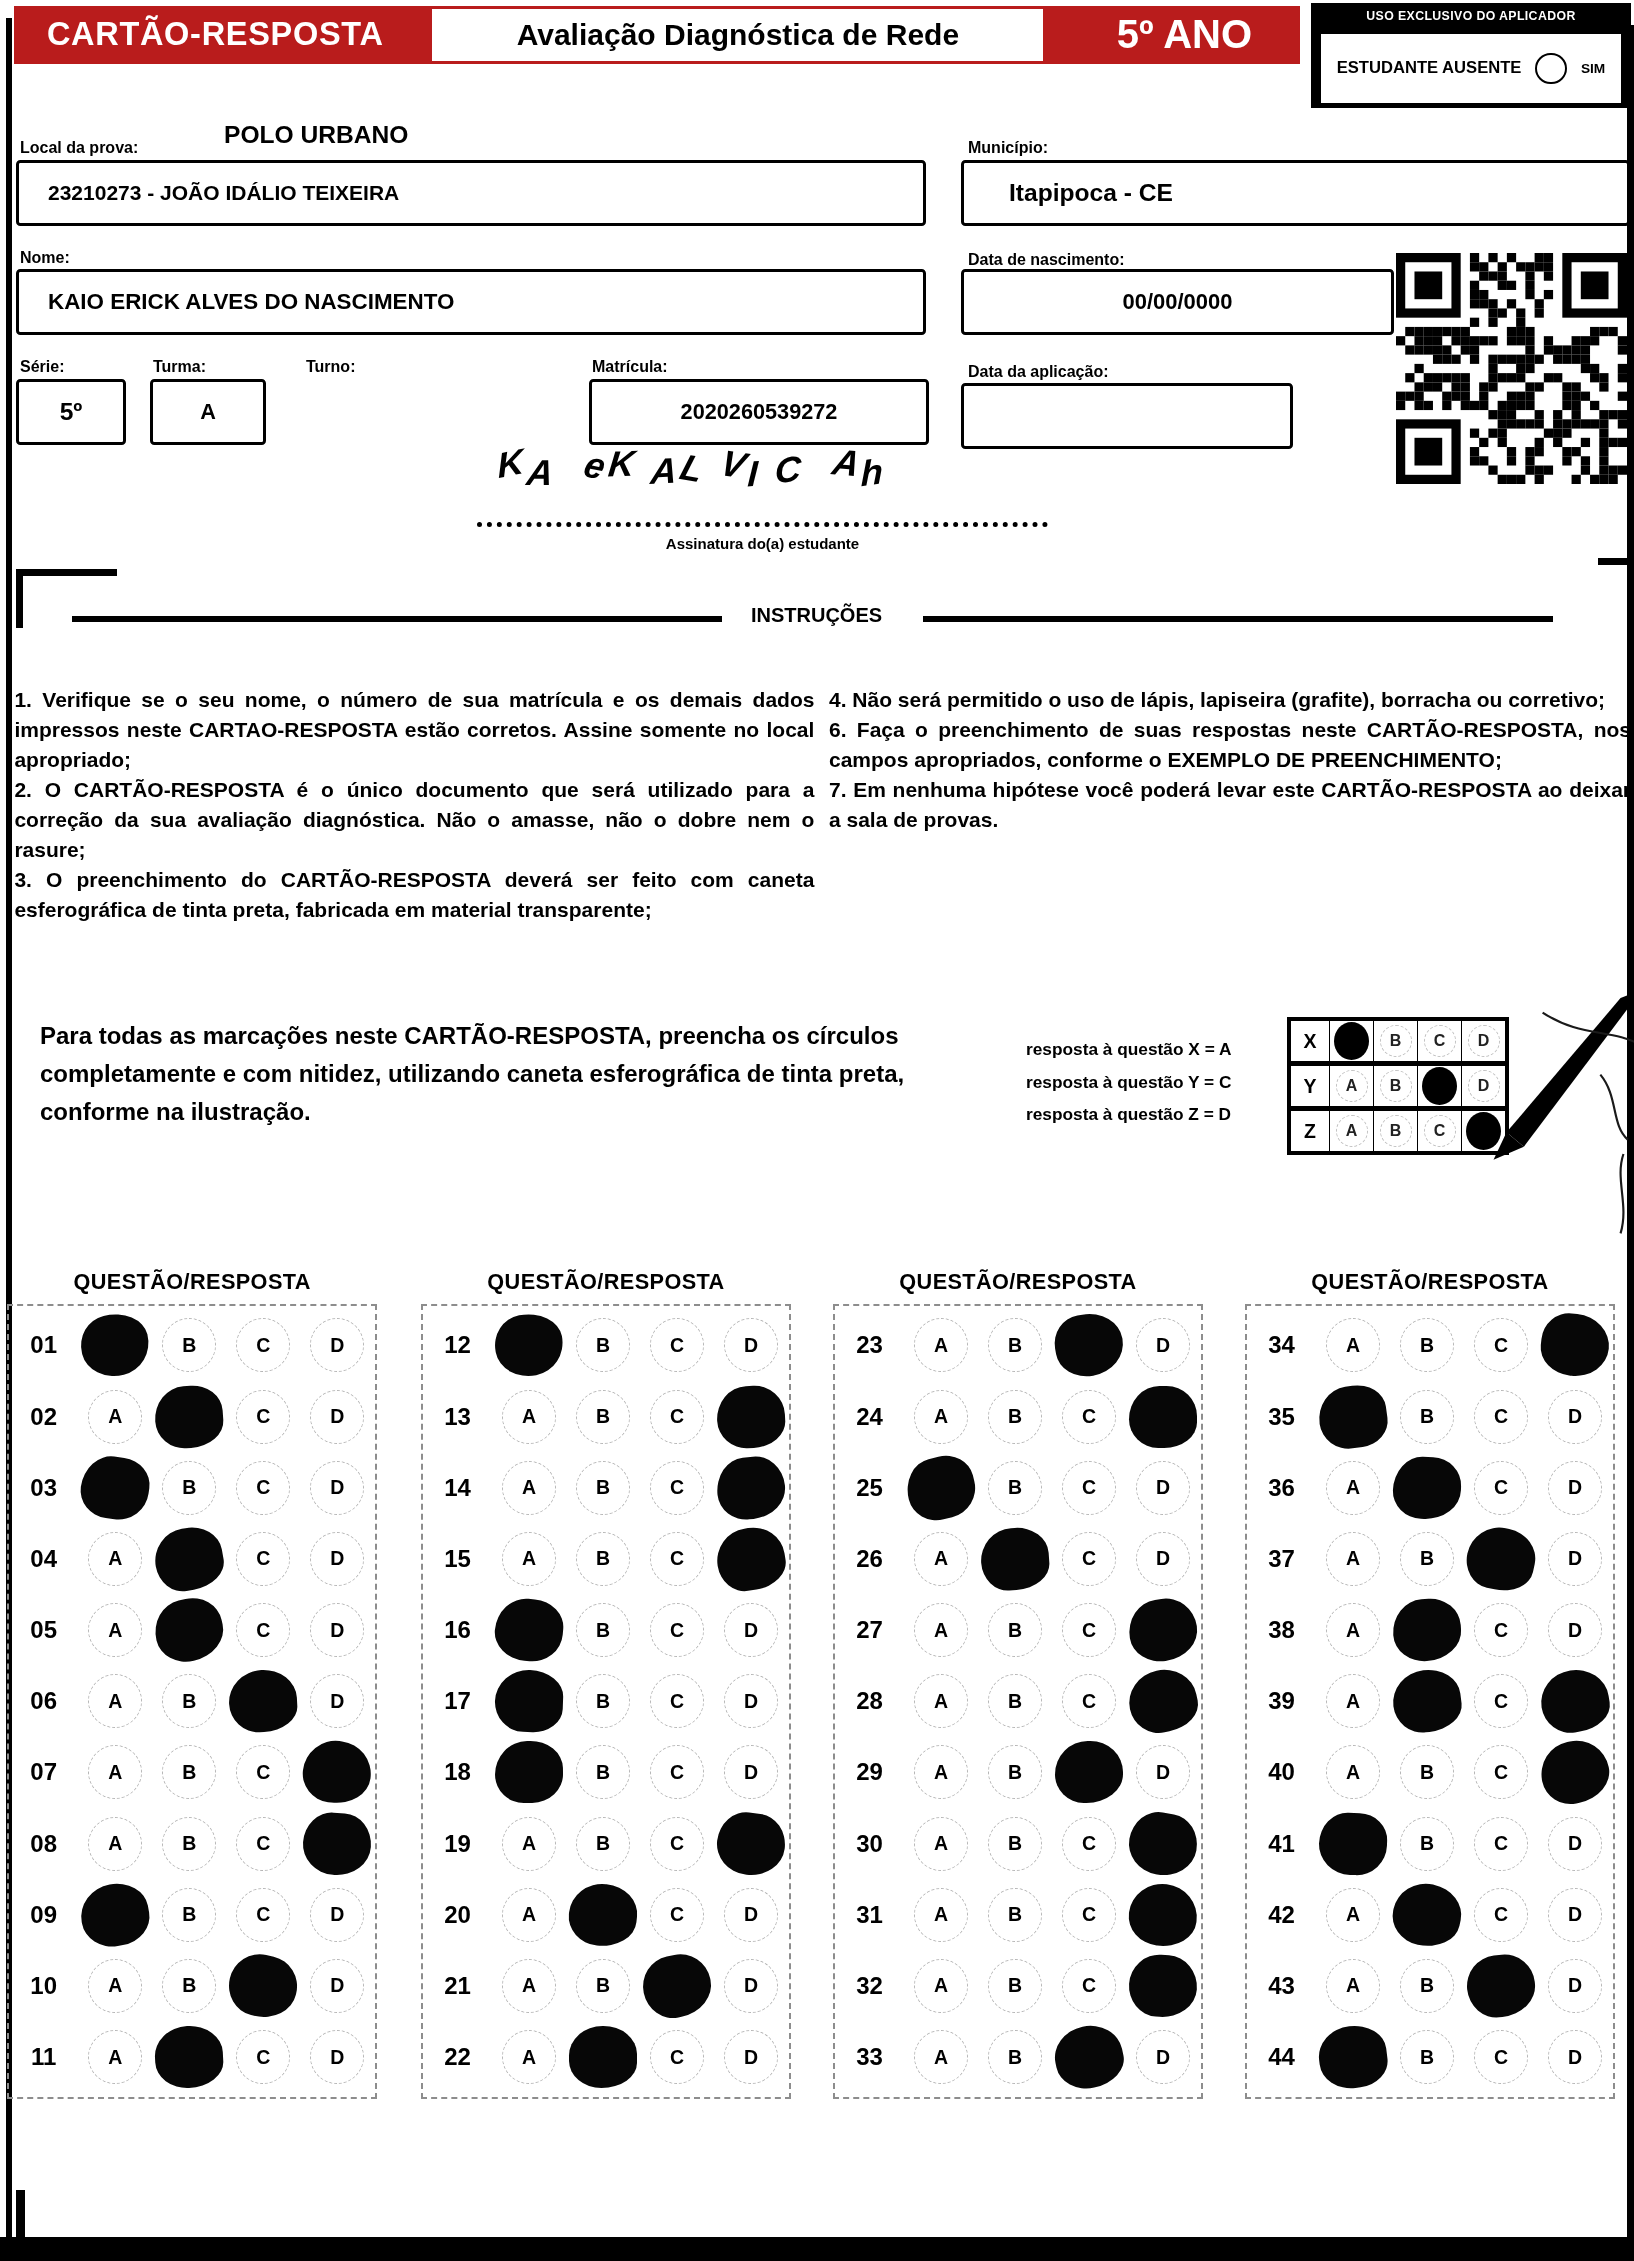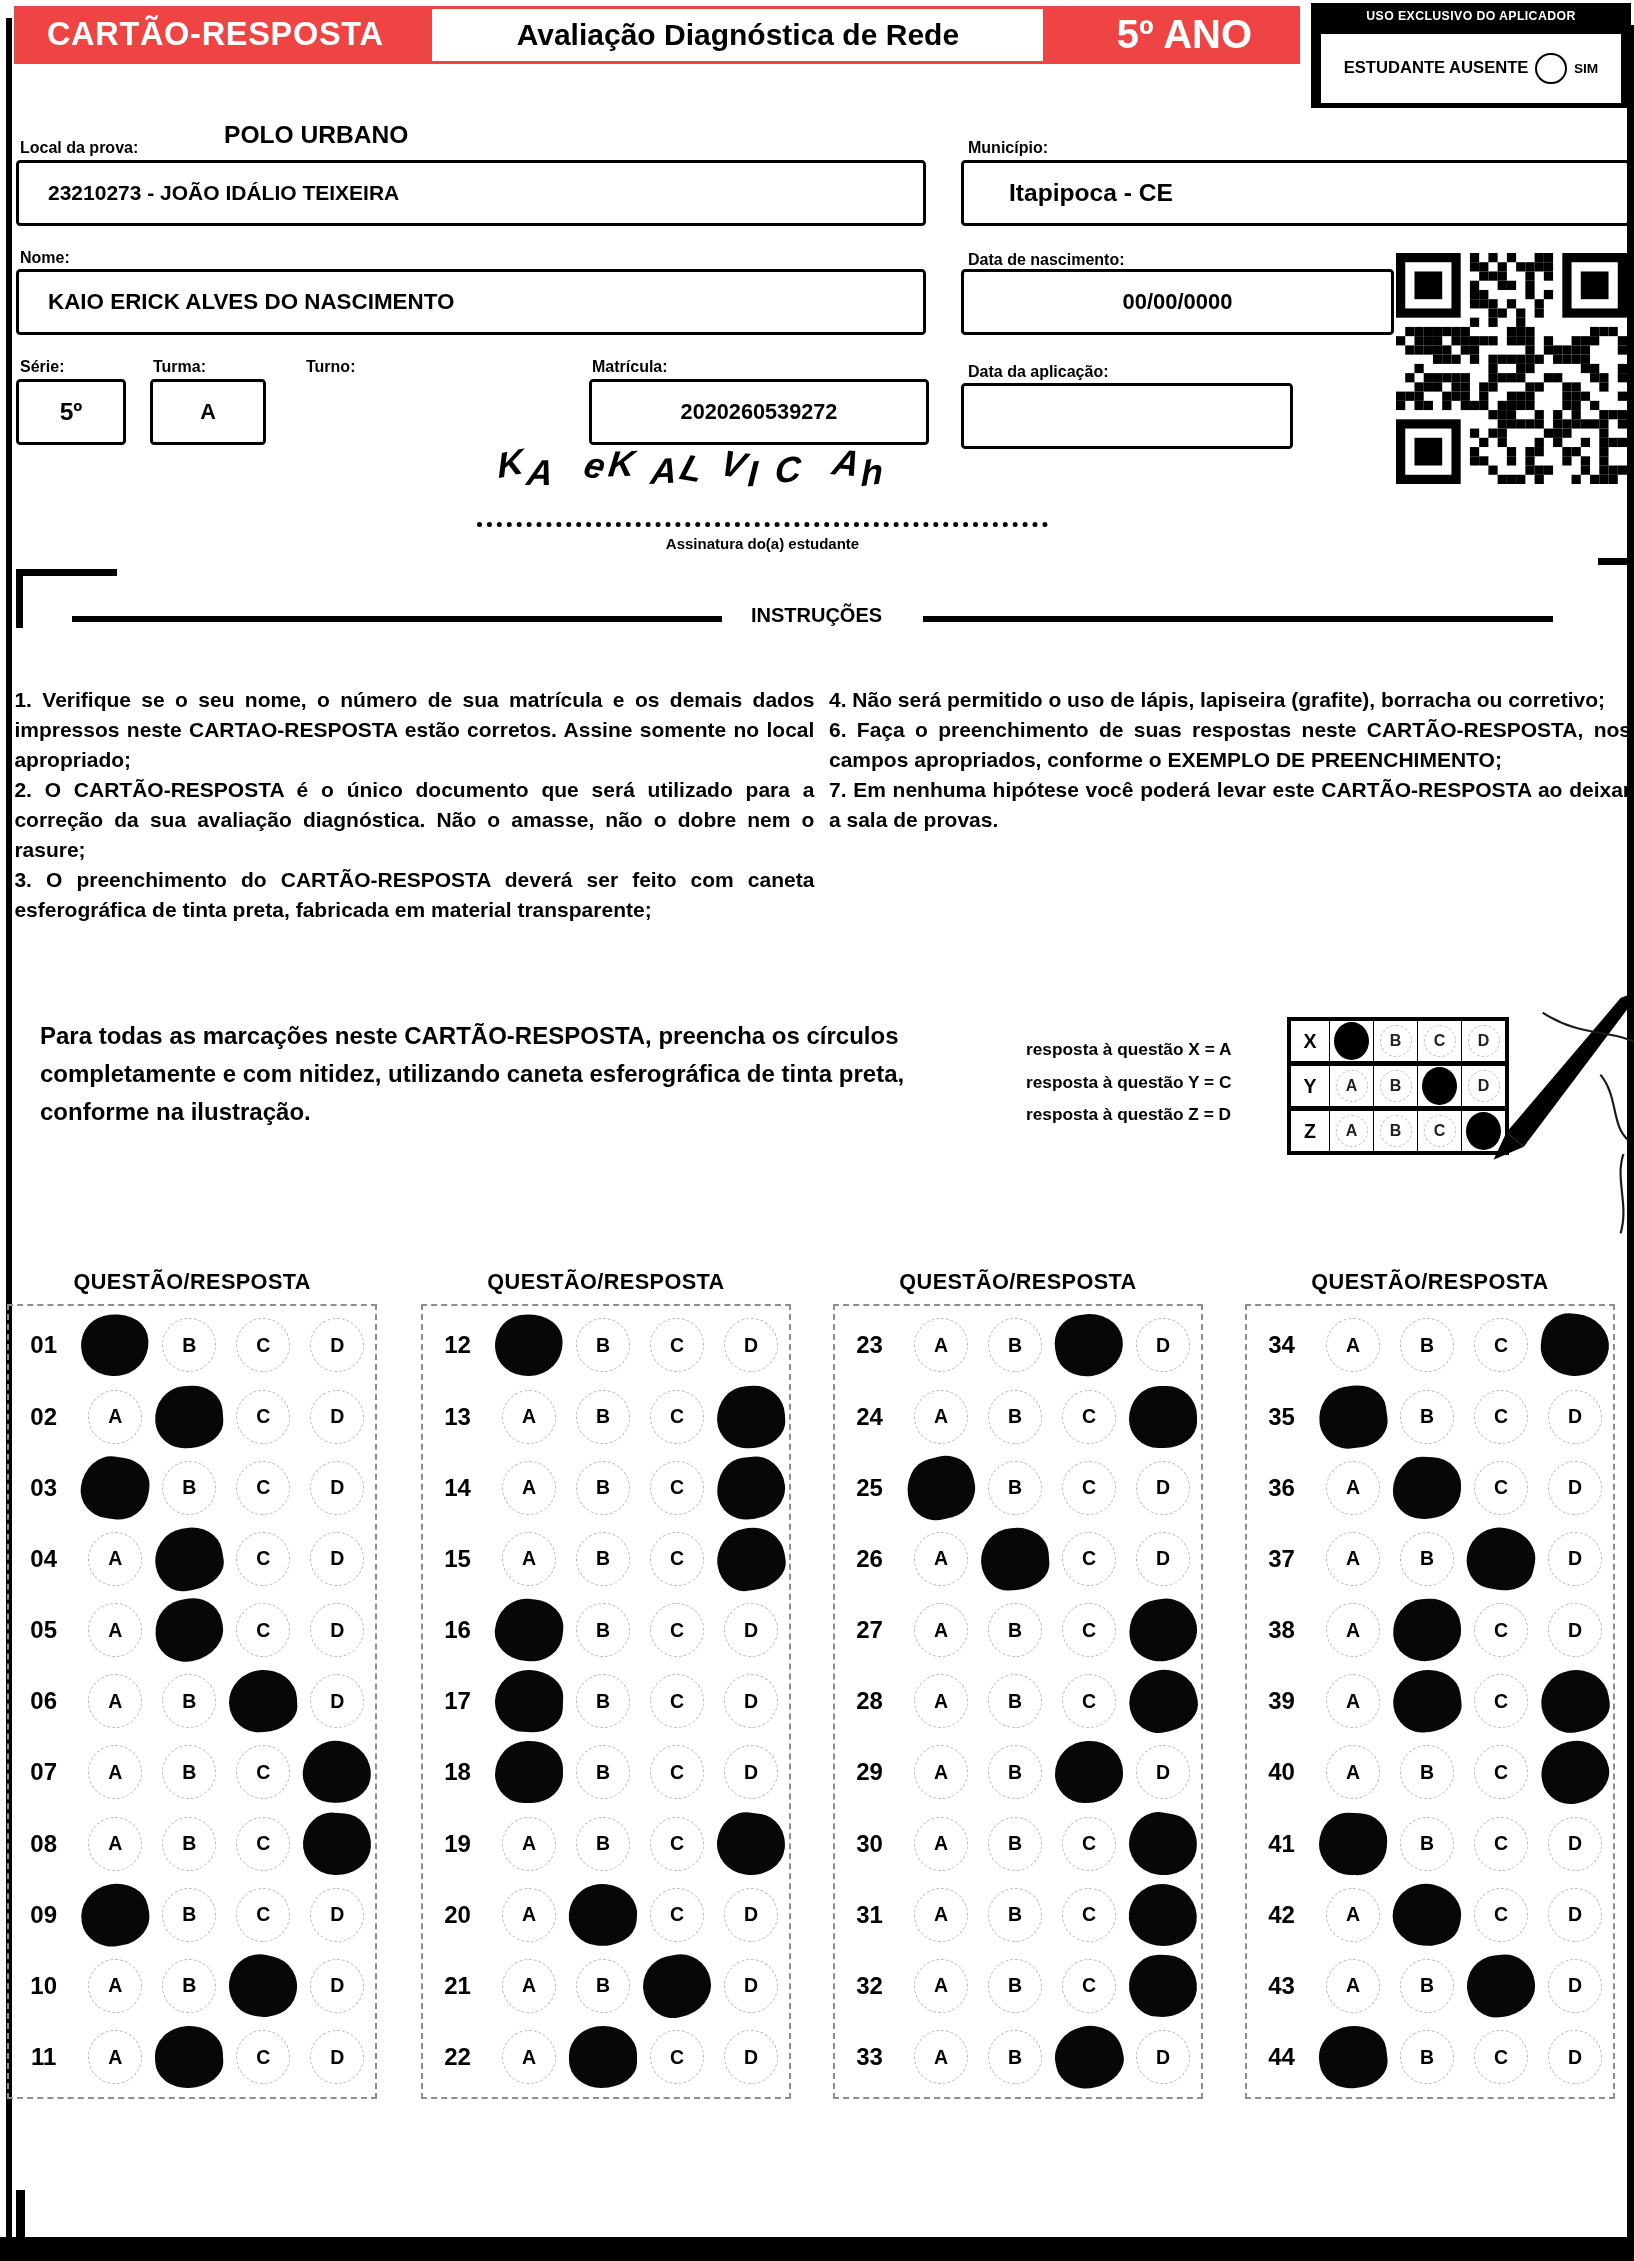"CARTÃO-RESPOSTA" .hdr-bar { background: #ef4444 -> #b91c1c }
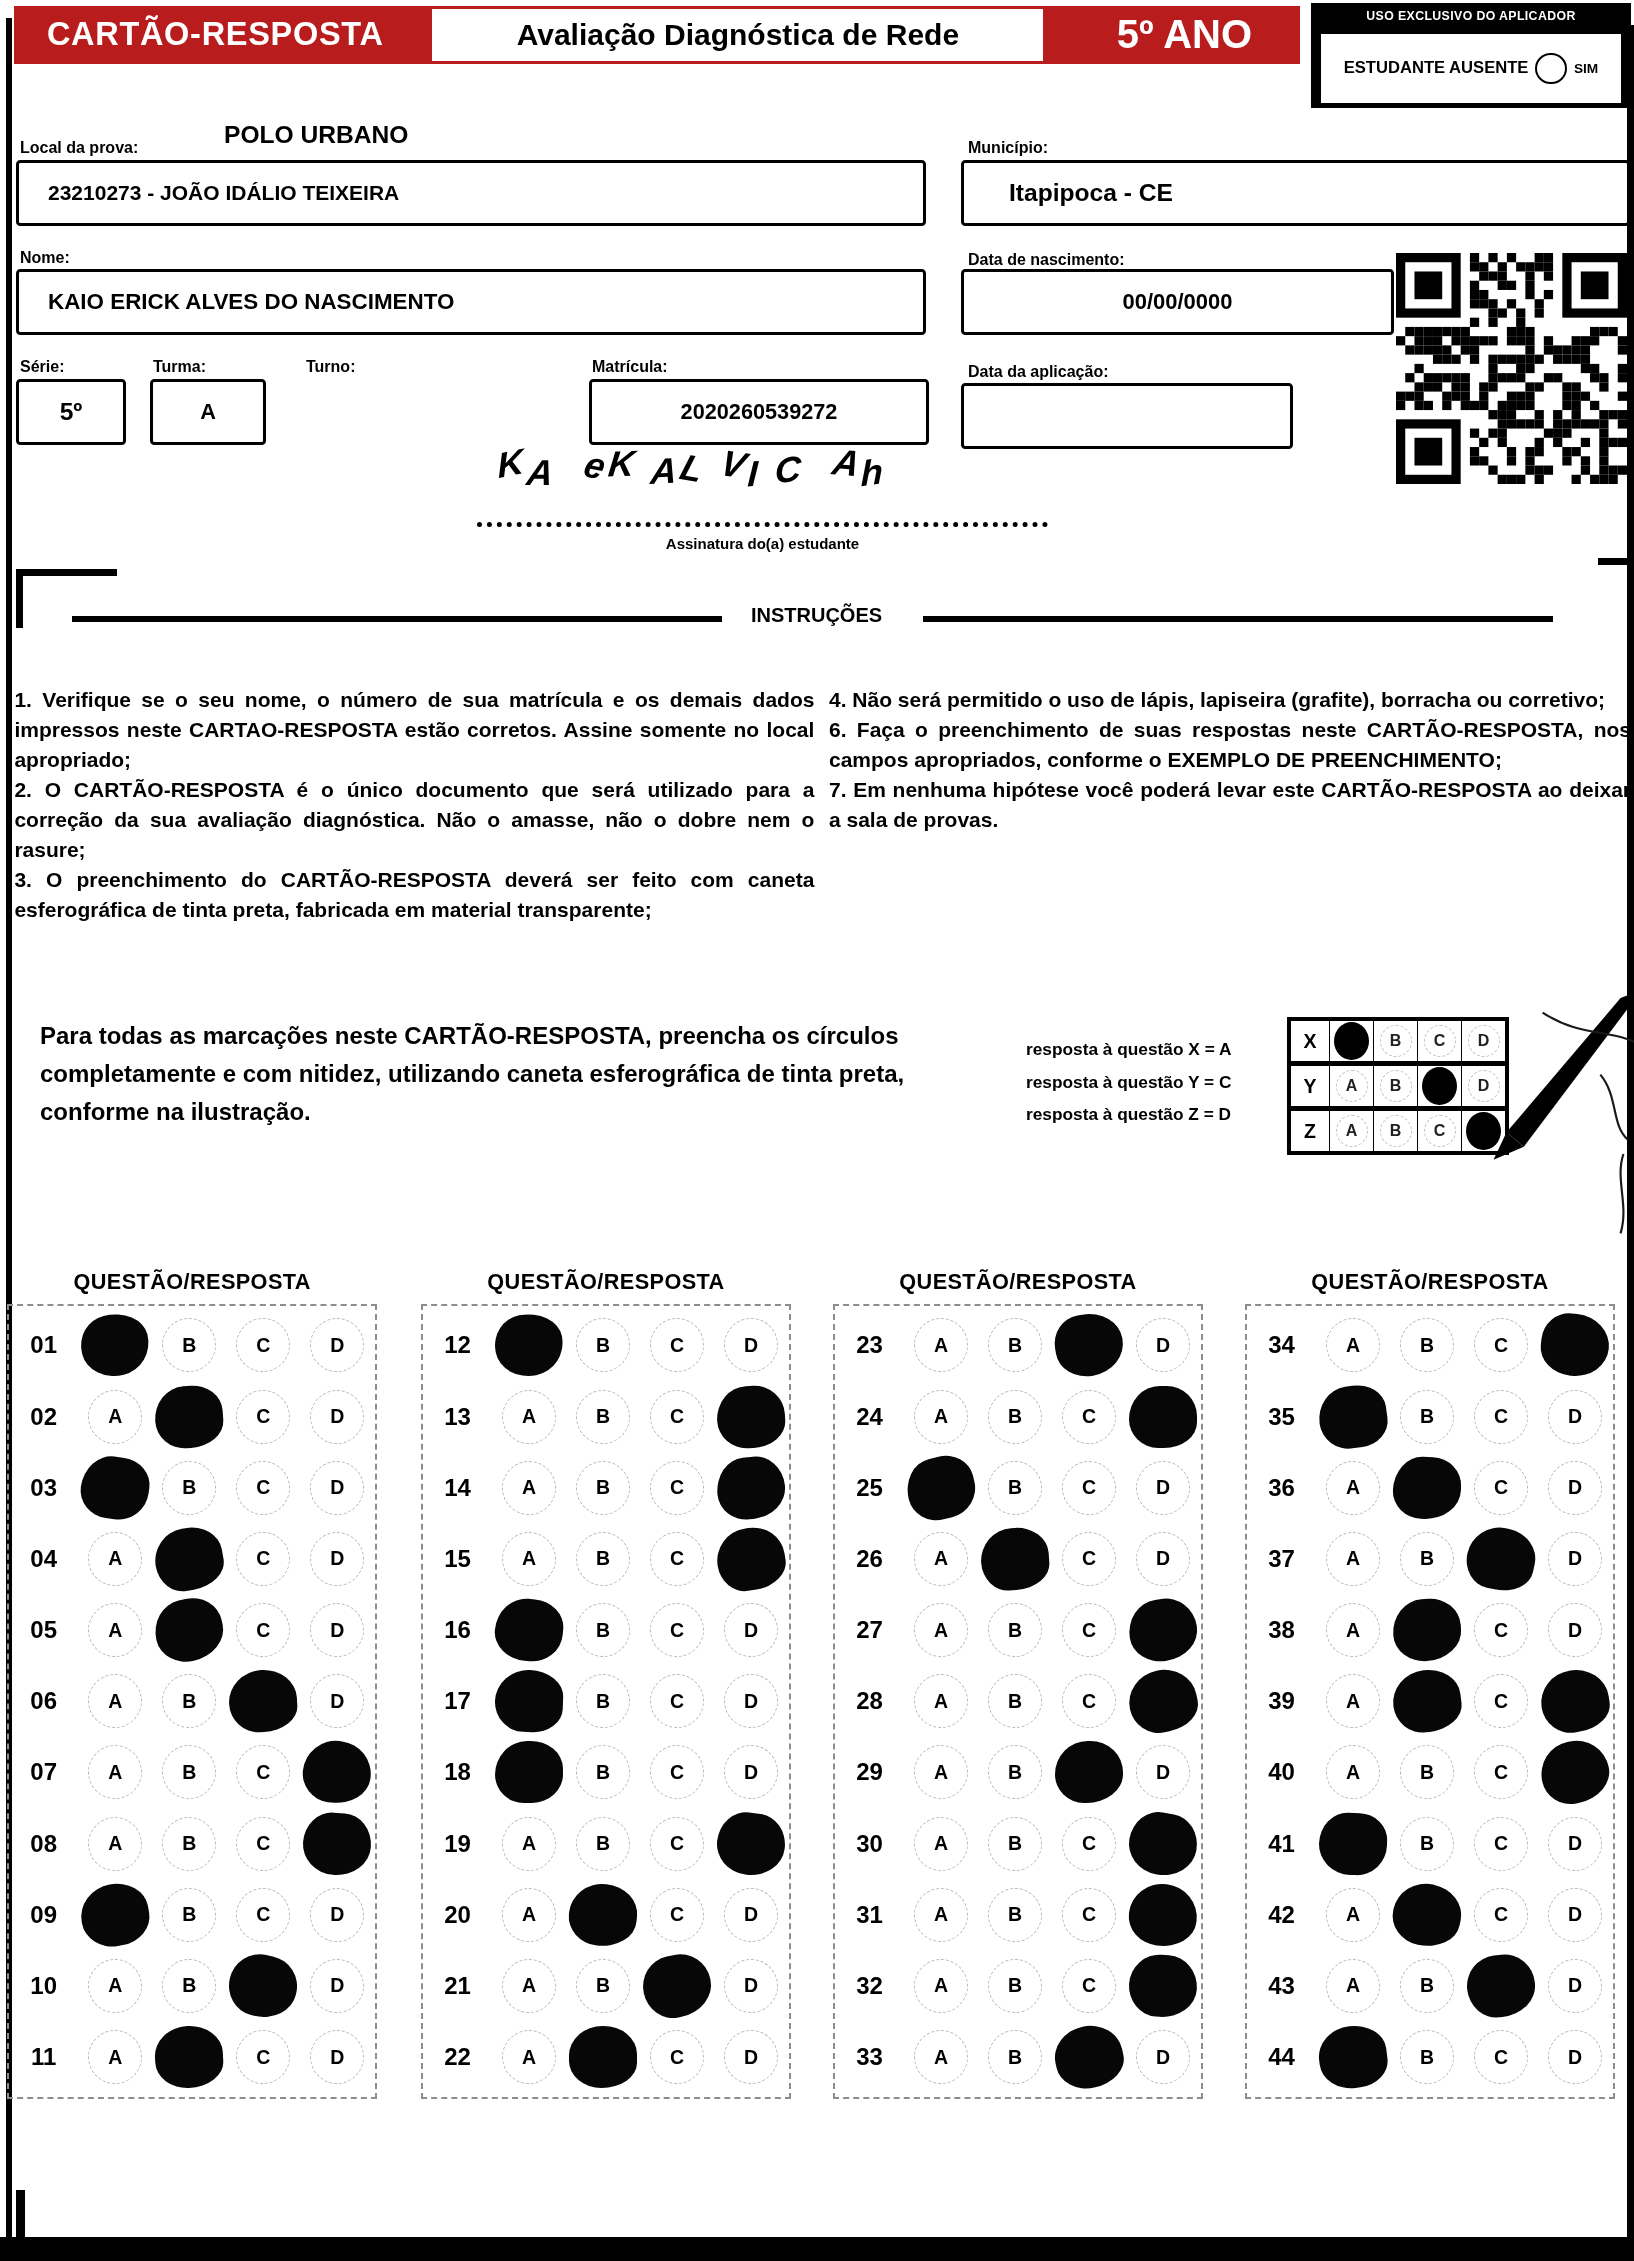"ESTUDANTE AUSENTE" .ausente-box { gap: 7px -> 14px }
